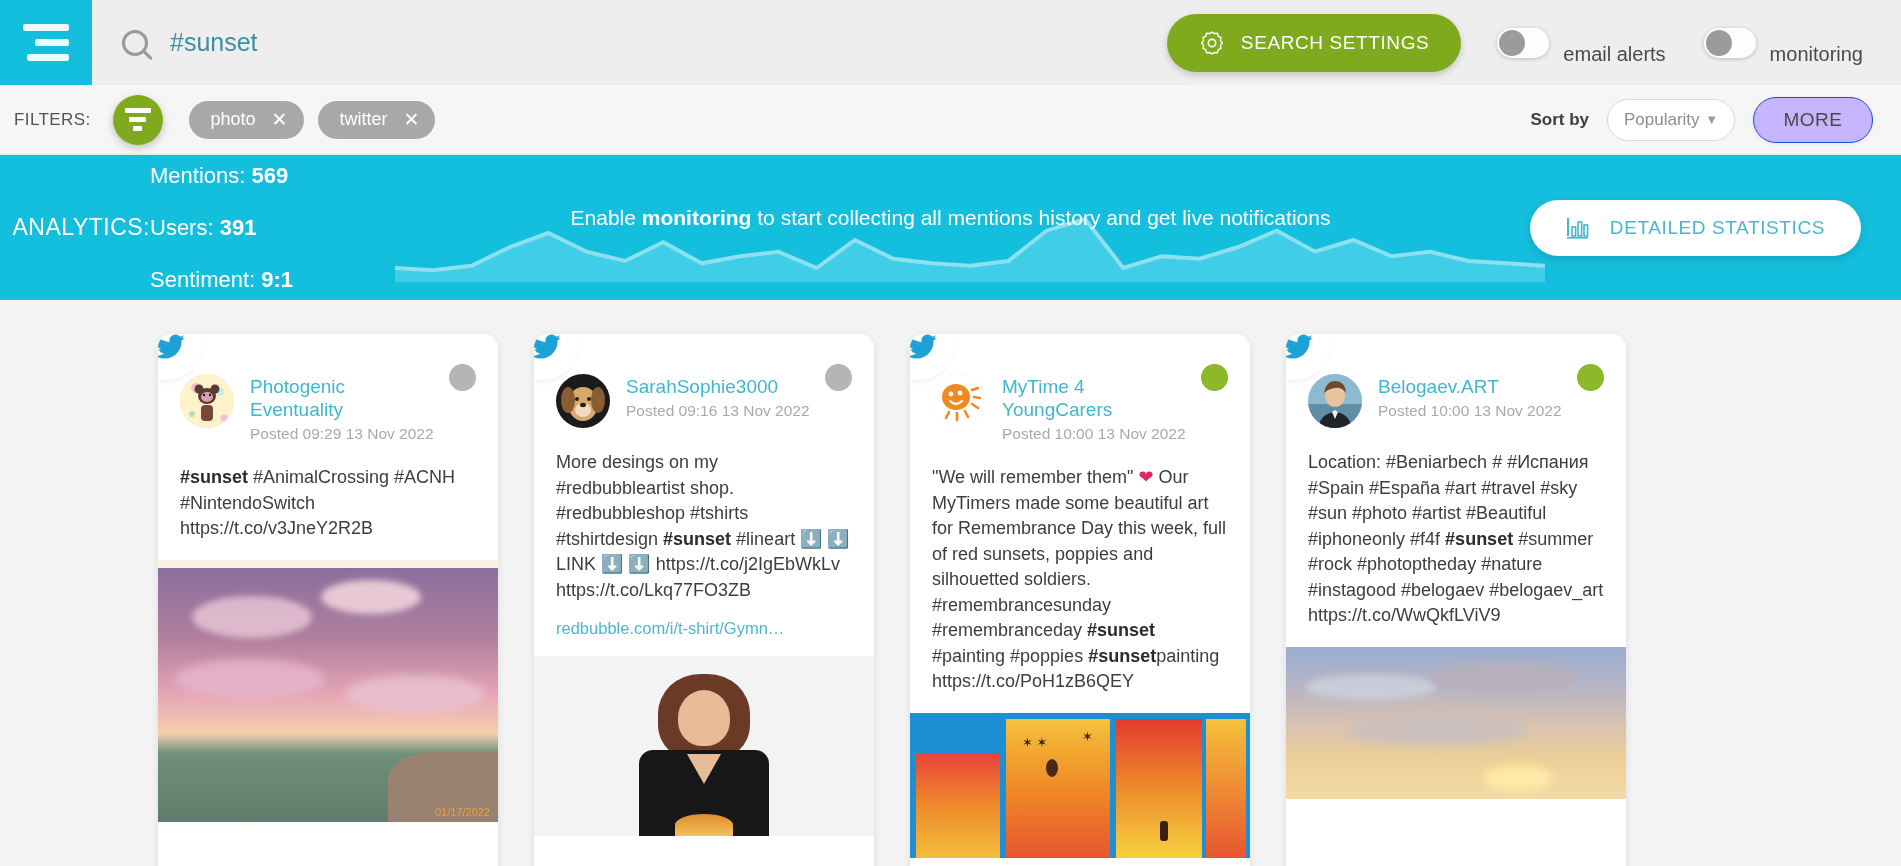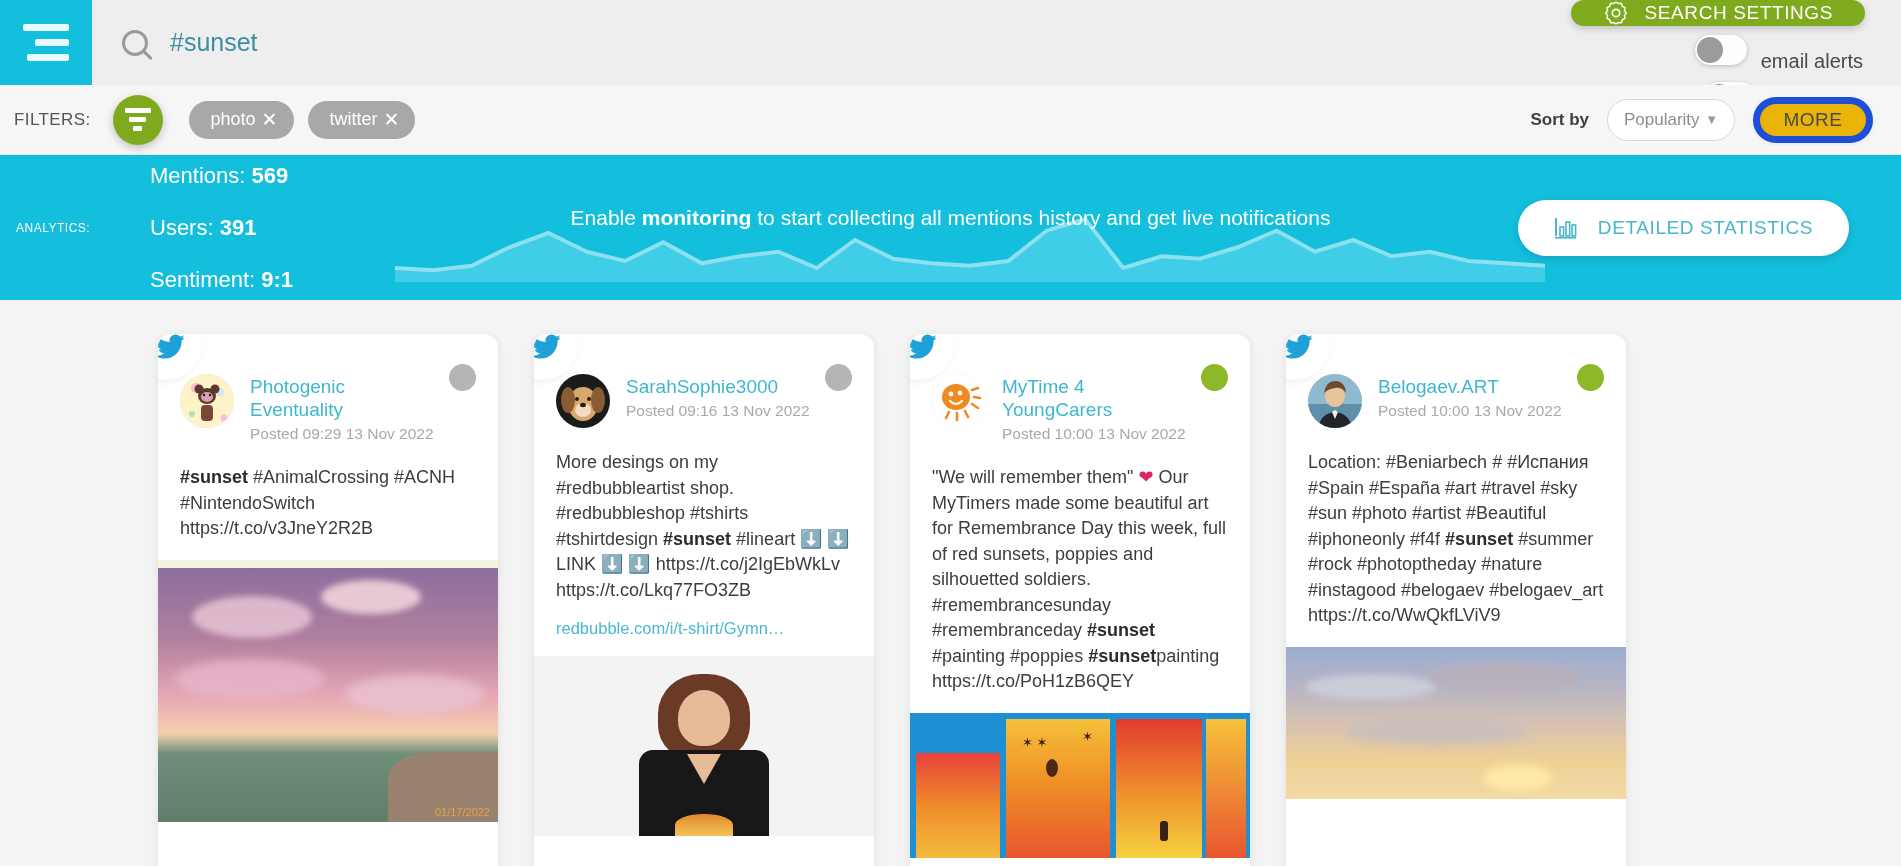"SEARCH SETTINGS" div { align-items: flex-end -> center; flex-direction: column -> none }
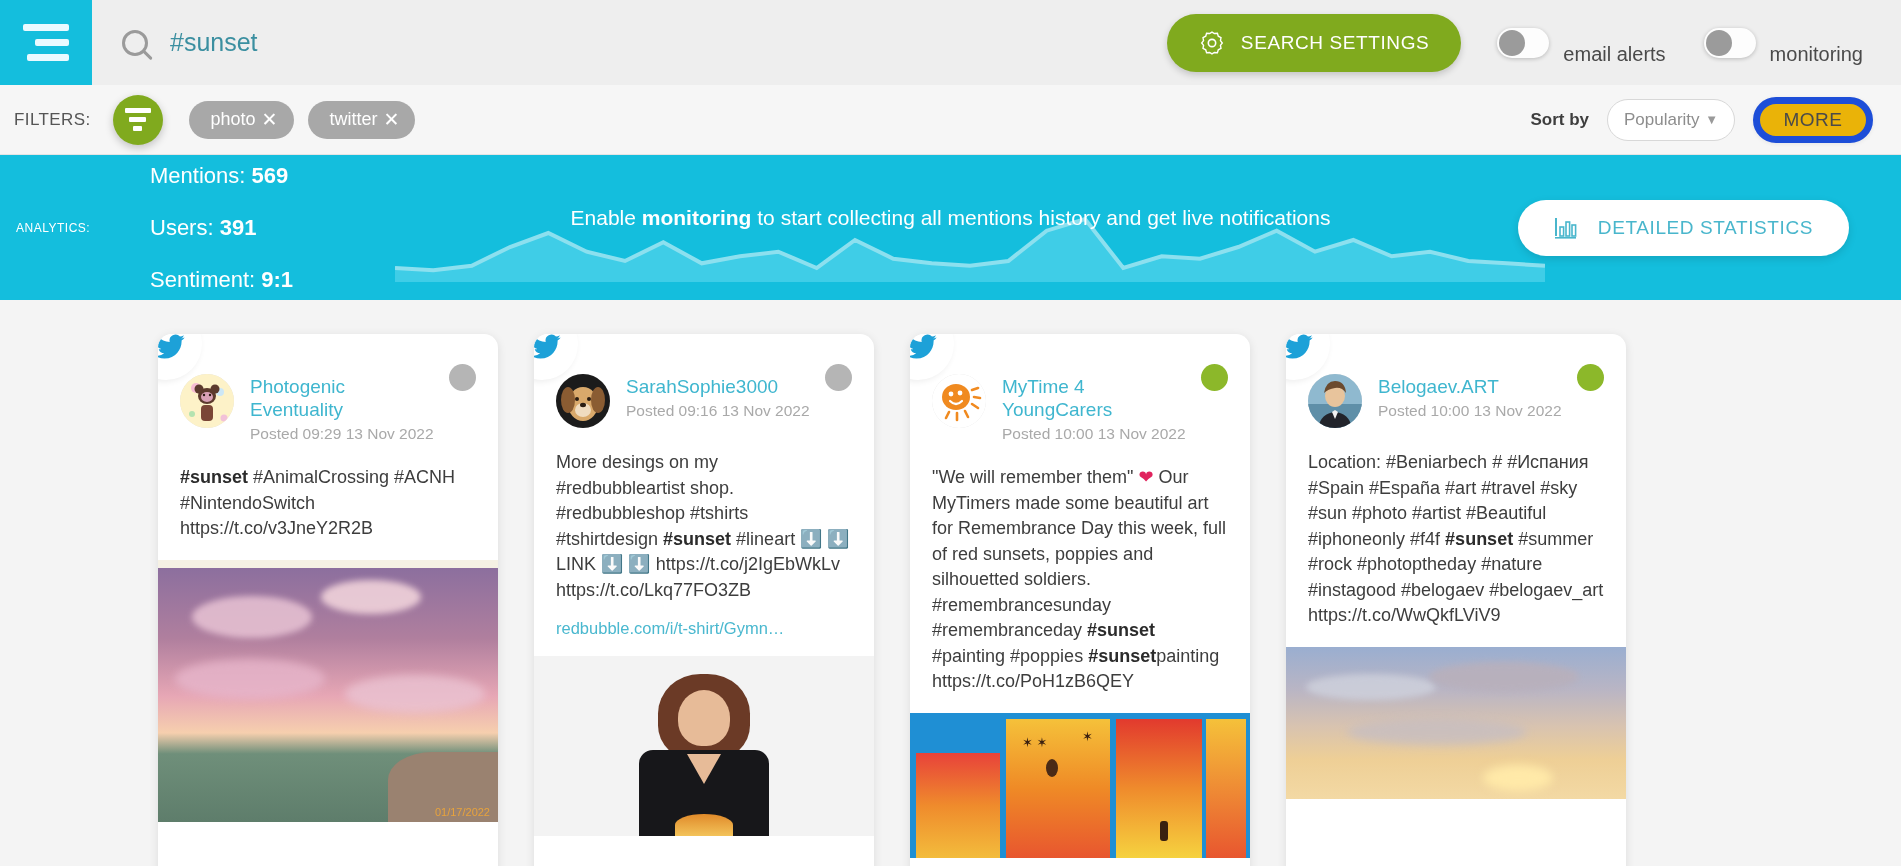"photo" .chip { gap: 6px -> 16px }
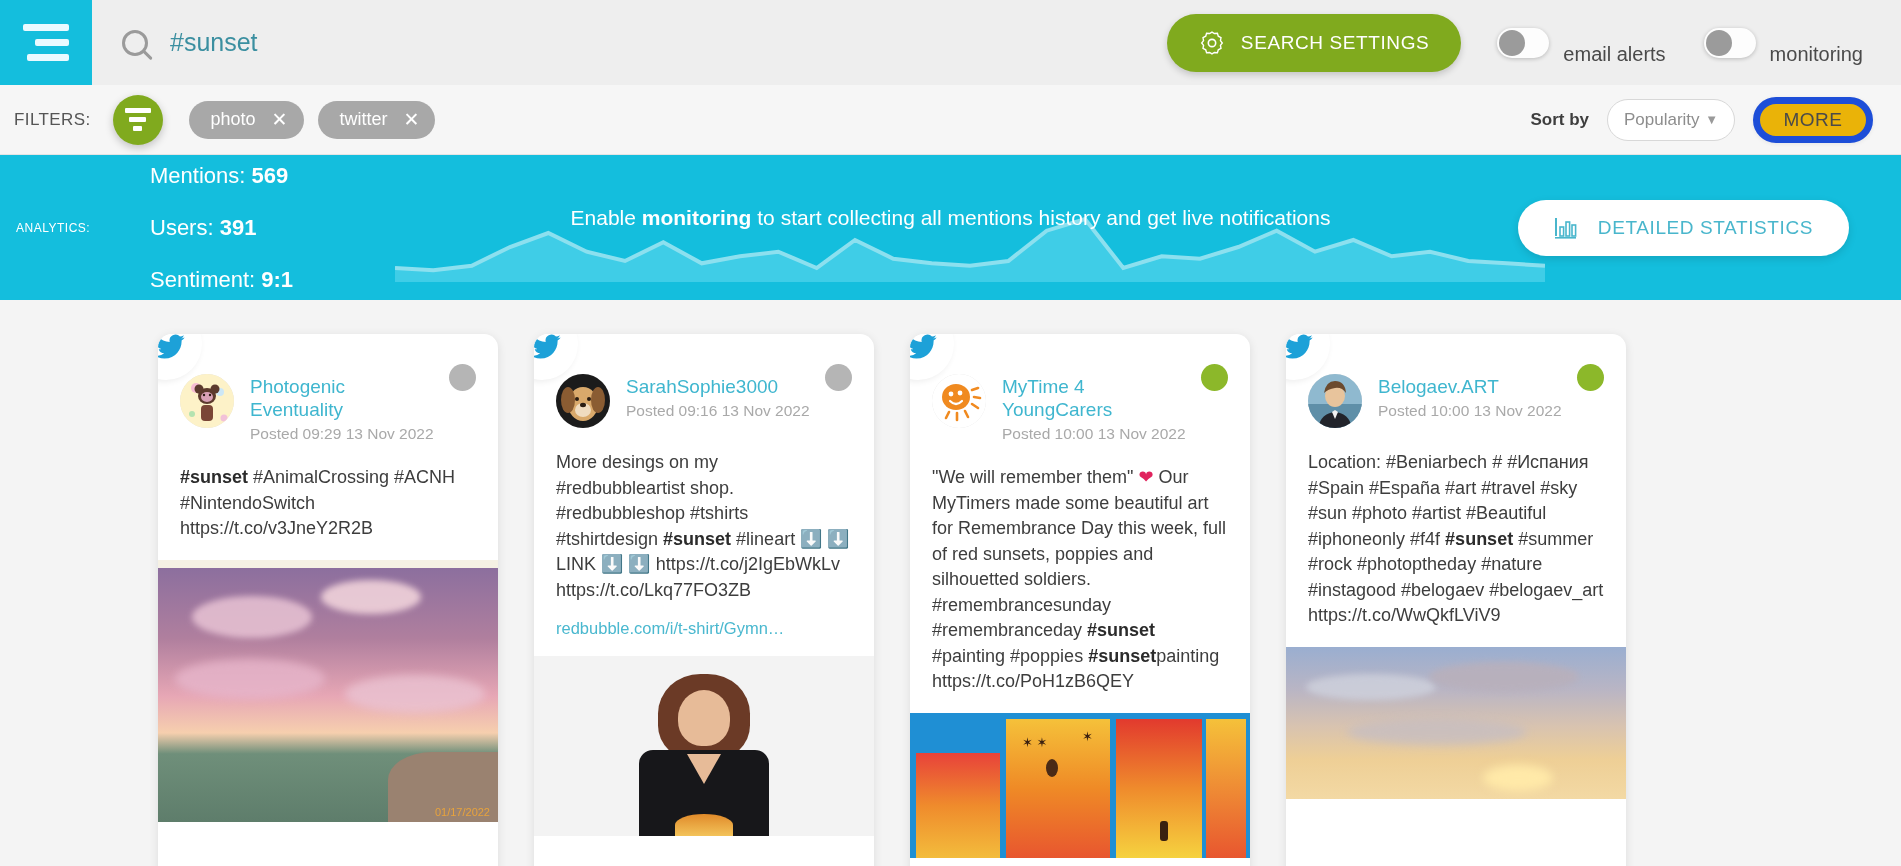"MORE" .more-btn { background: #eab308 -> #c4b5fd; border: 7px solid #1d4ed8 -> 1px solid #1d4ed8 }
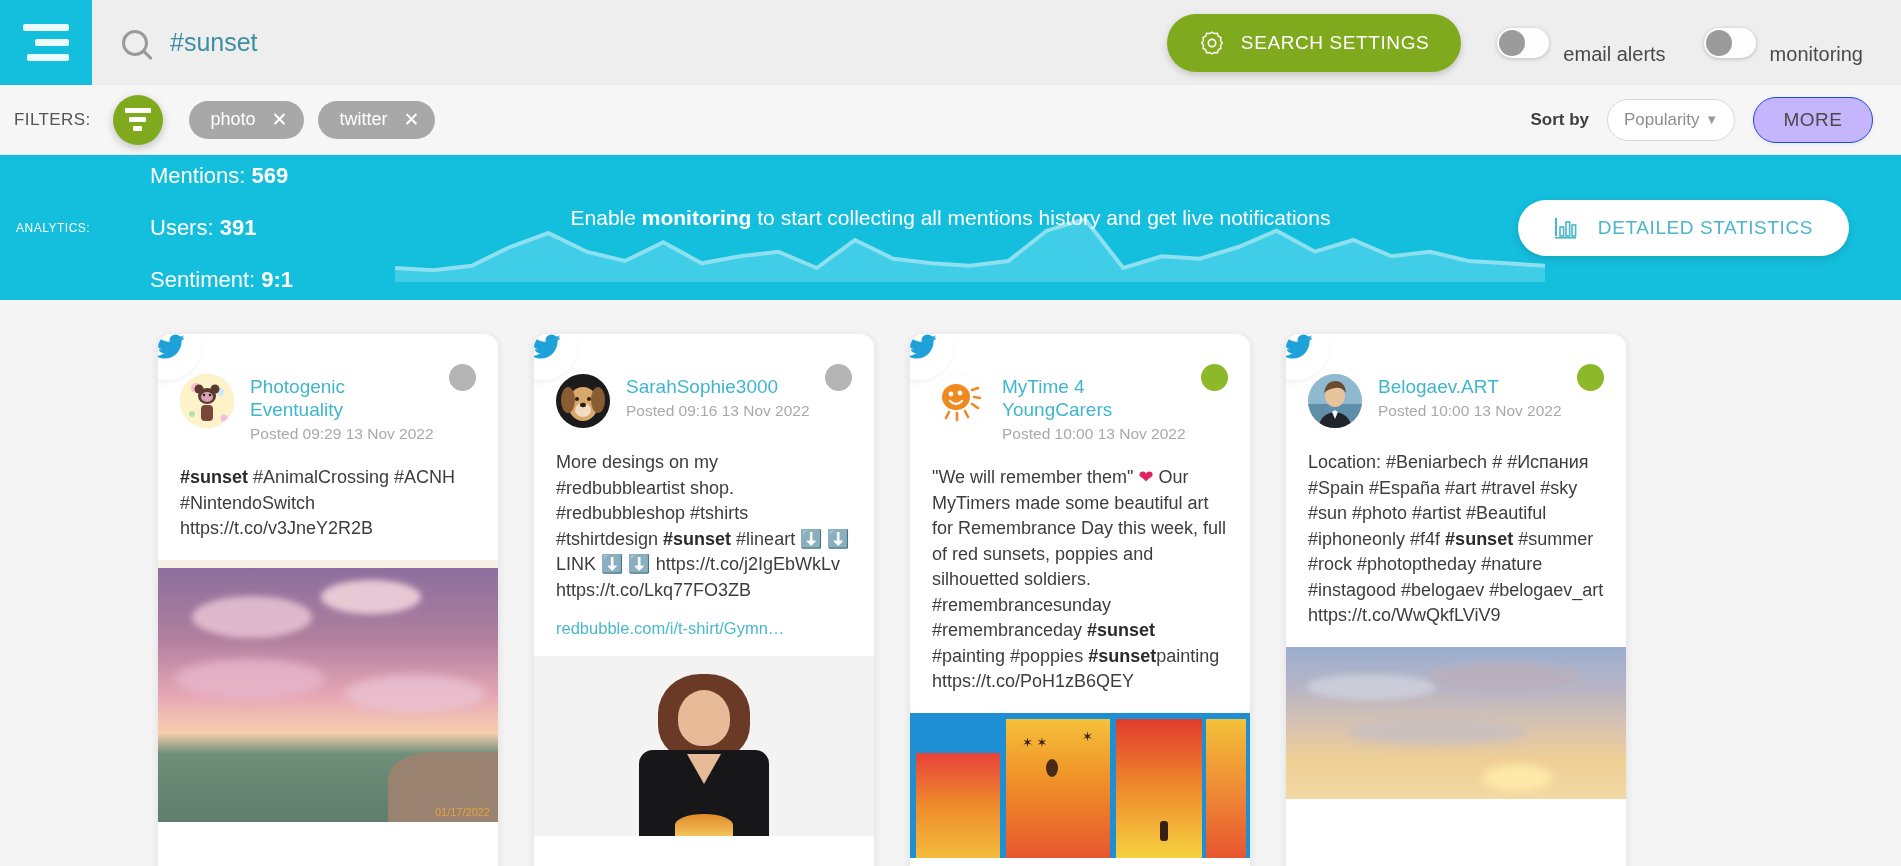"ANALYTICS:" .analytics-label { font-size: 12px -> 23px; padding-left: 16px -> 0; text-align: left -> right }
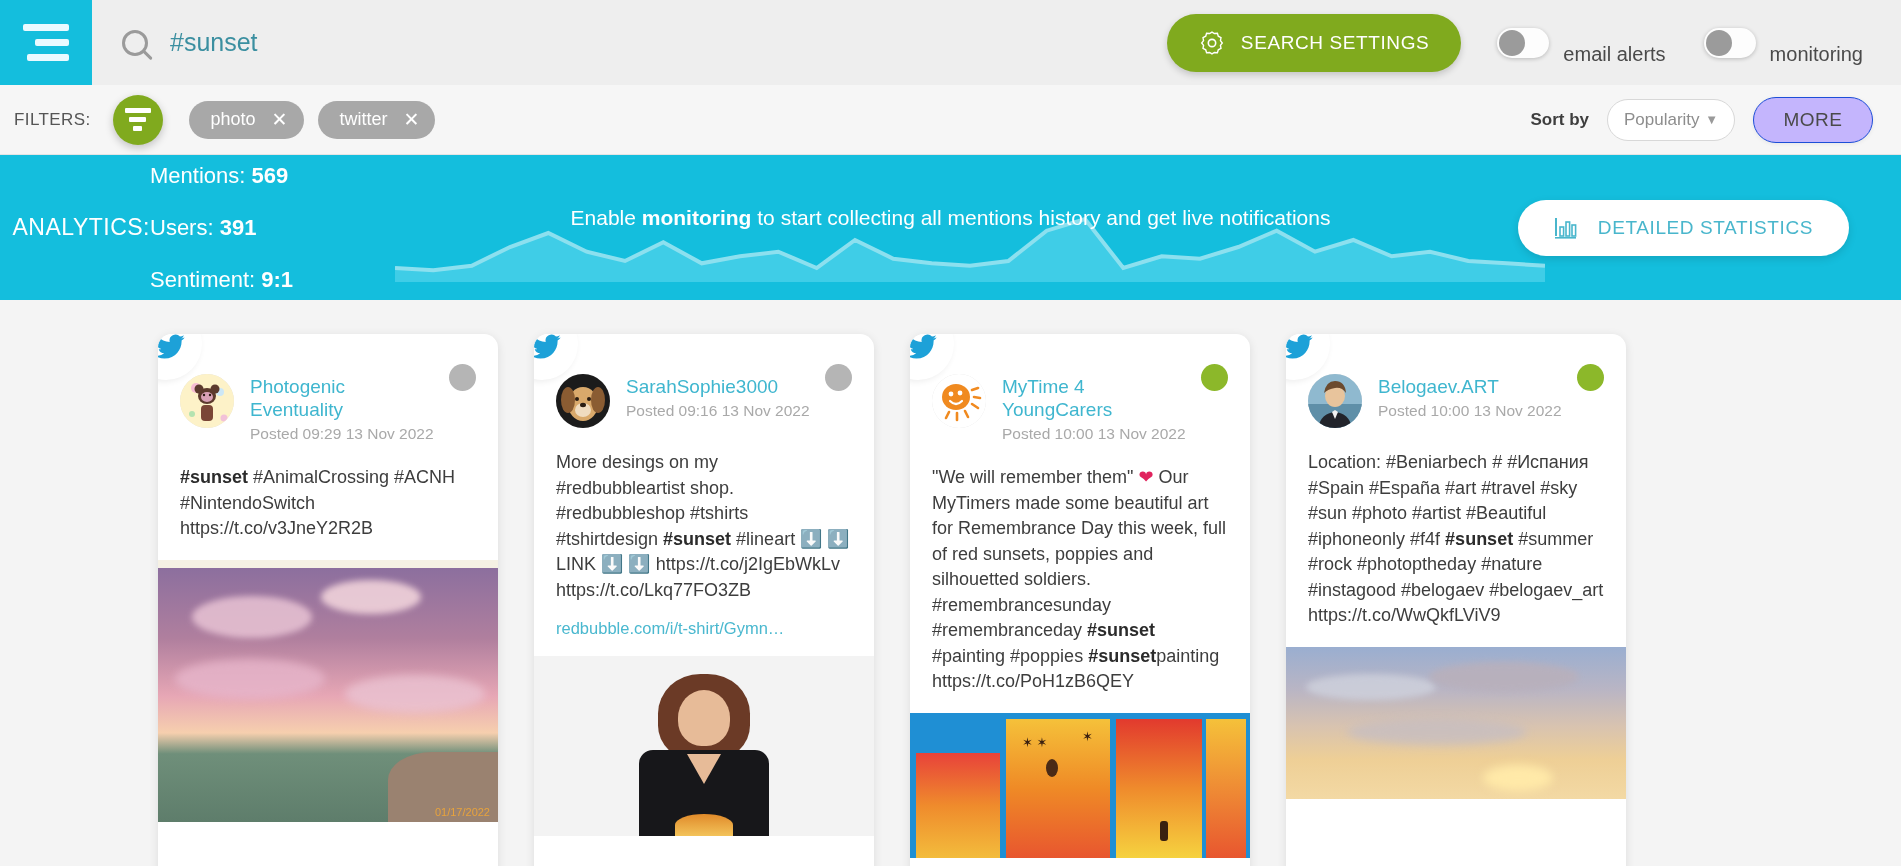"DETAILED STATISTICS" .detailed-btn { right: 52px -> 40px }
